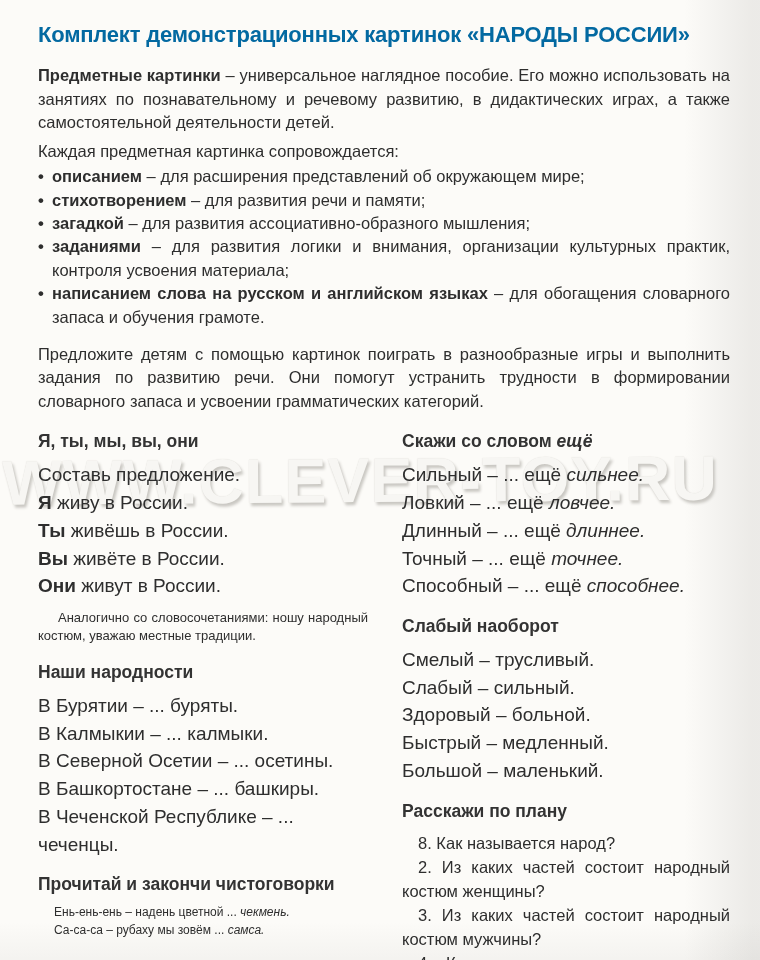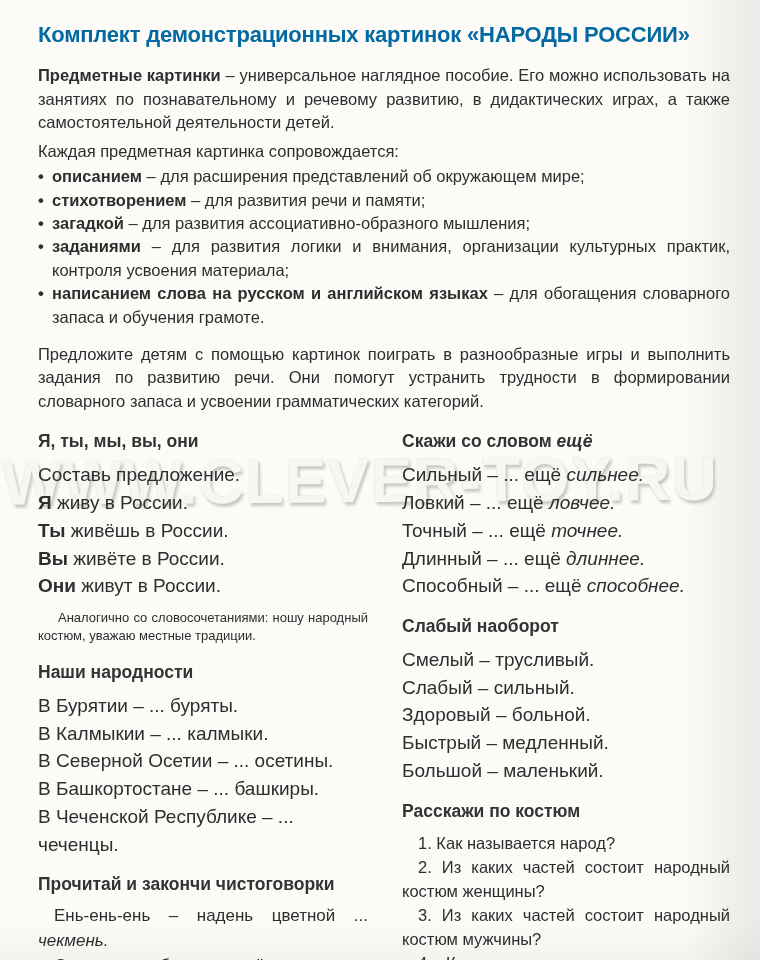"Точный – ... ещё точнее." p.line { order: before "Длинный – ... ещё длиннее." -> after "Длинный – ... ещё длиннее." }
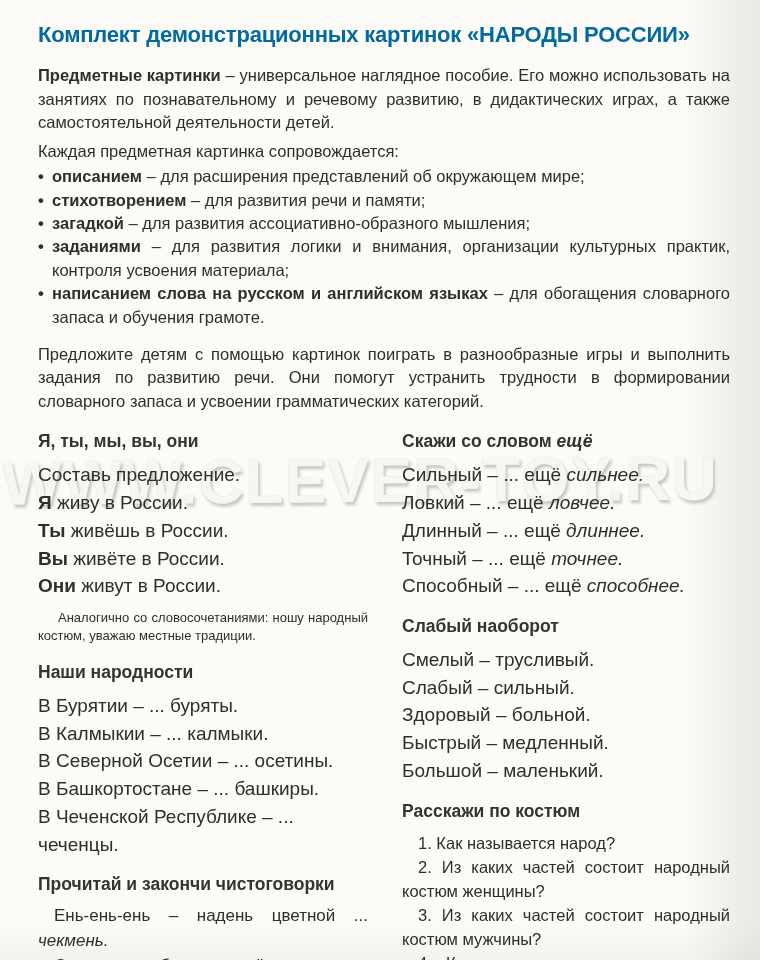"Расскажи по костюм" h2.sec { text: костюм -> плану }
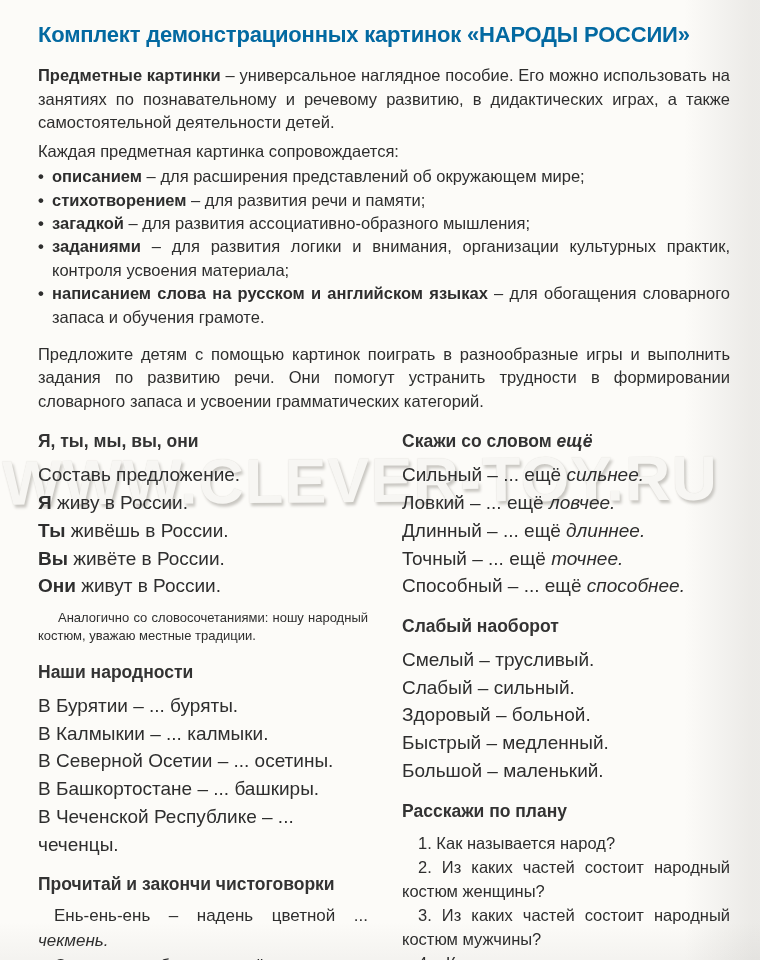"1. Как называется народ?" p.question { text: 1 -> 8 }
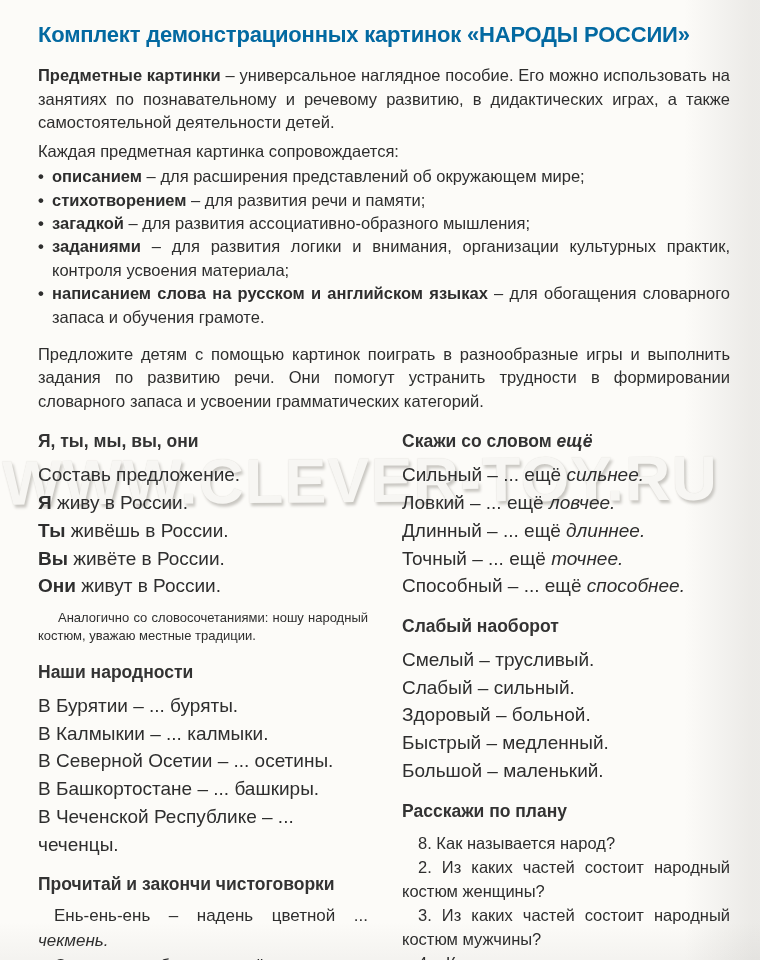"Ень-ень-ень – надень цветной ..." .tongue { font-size: 17px -> 12px }
